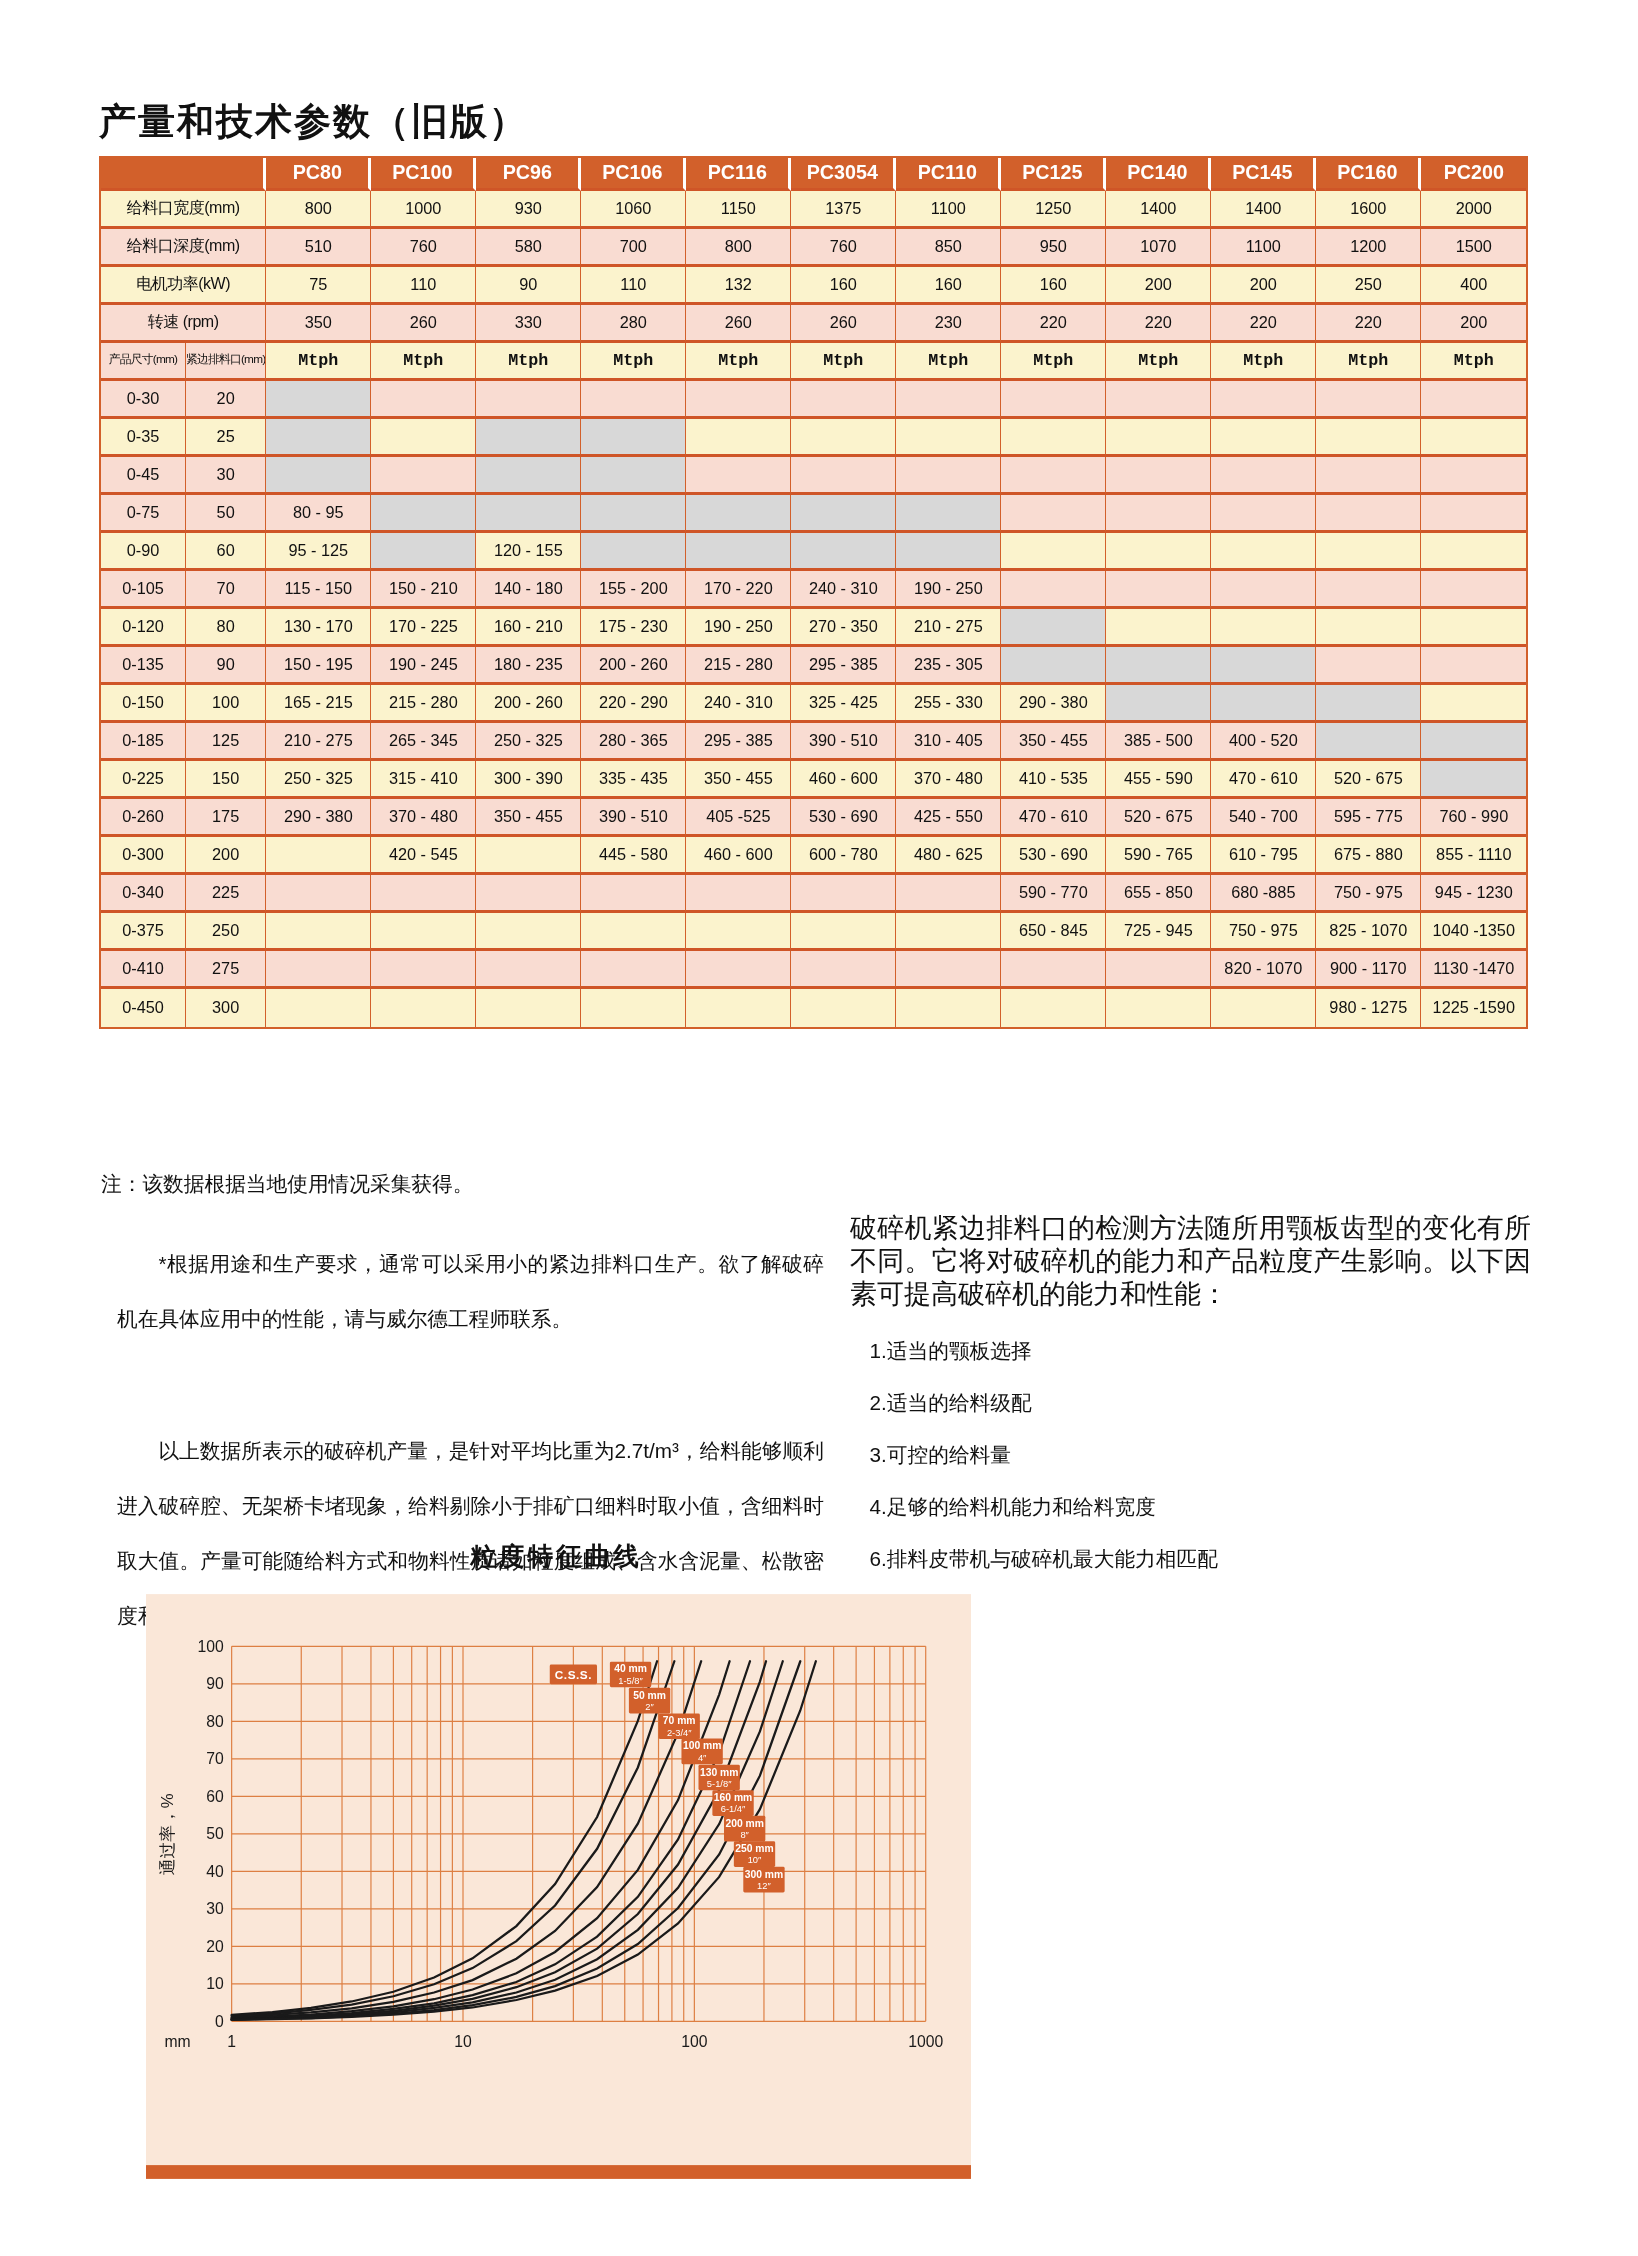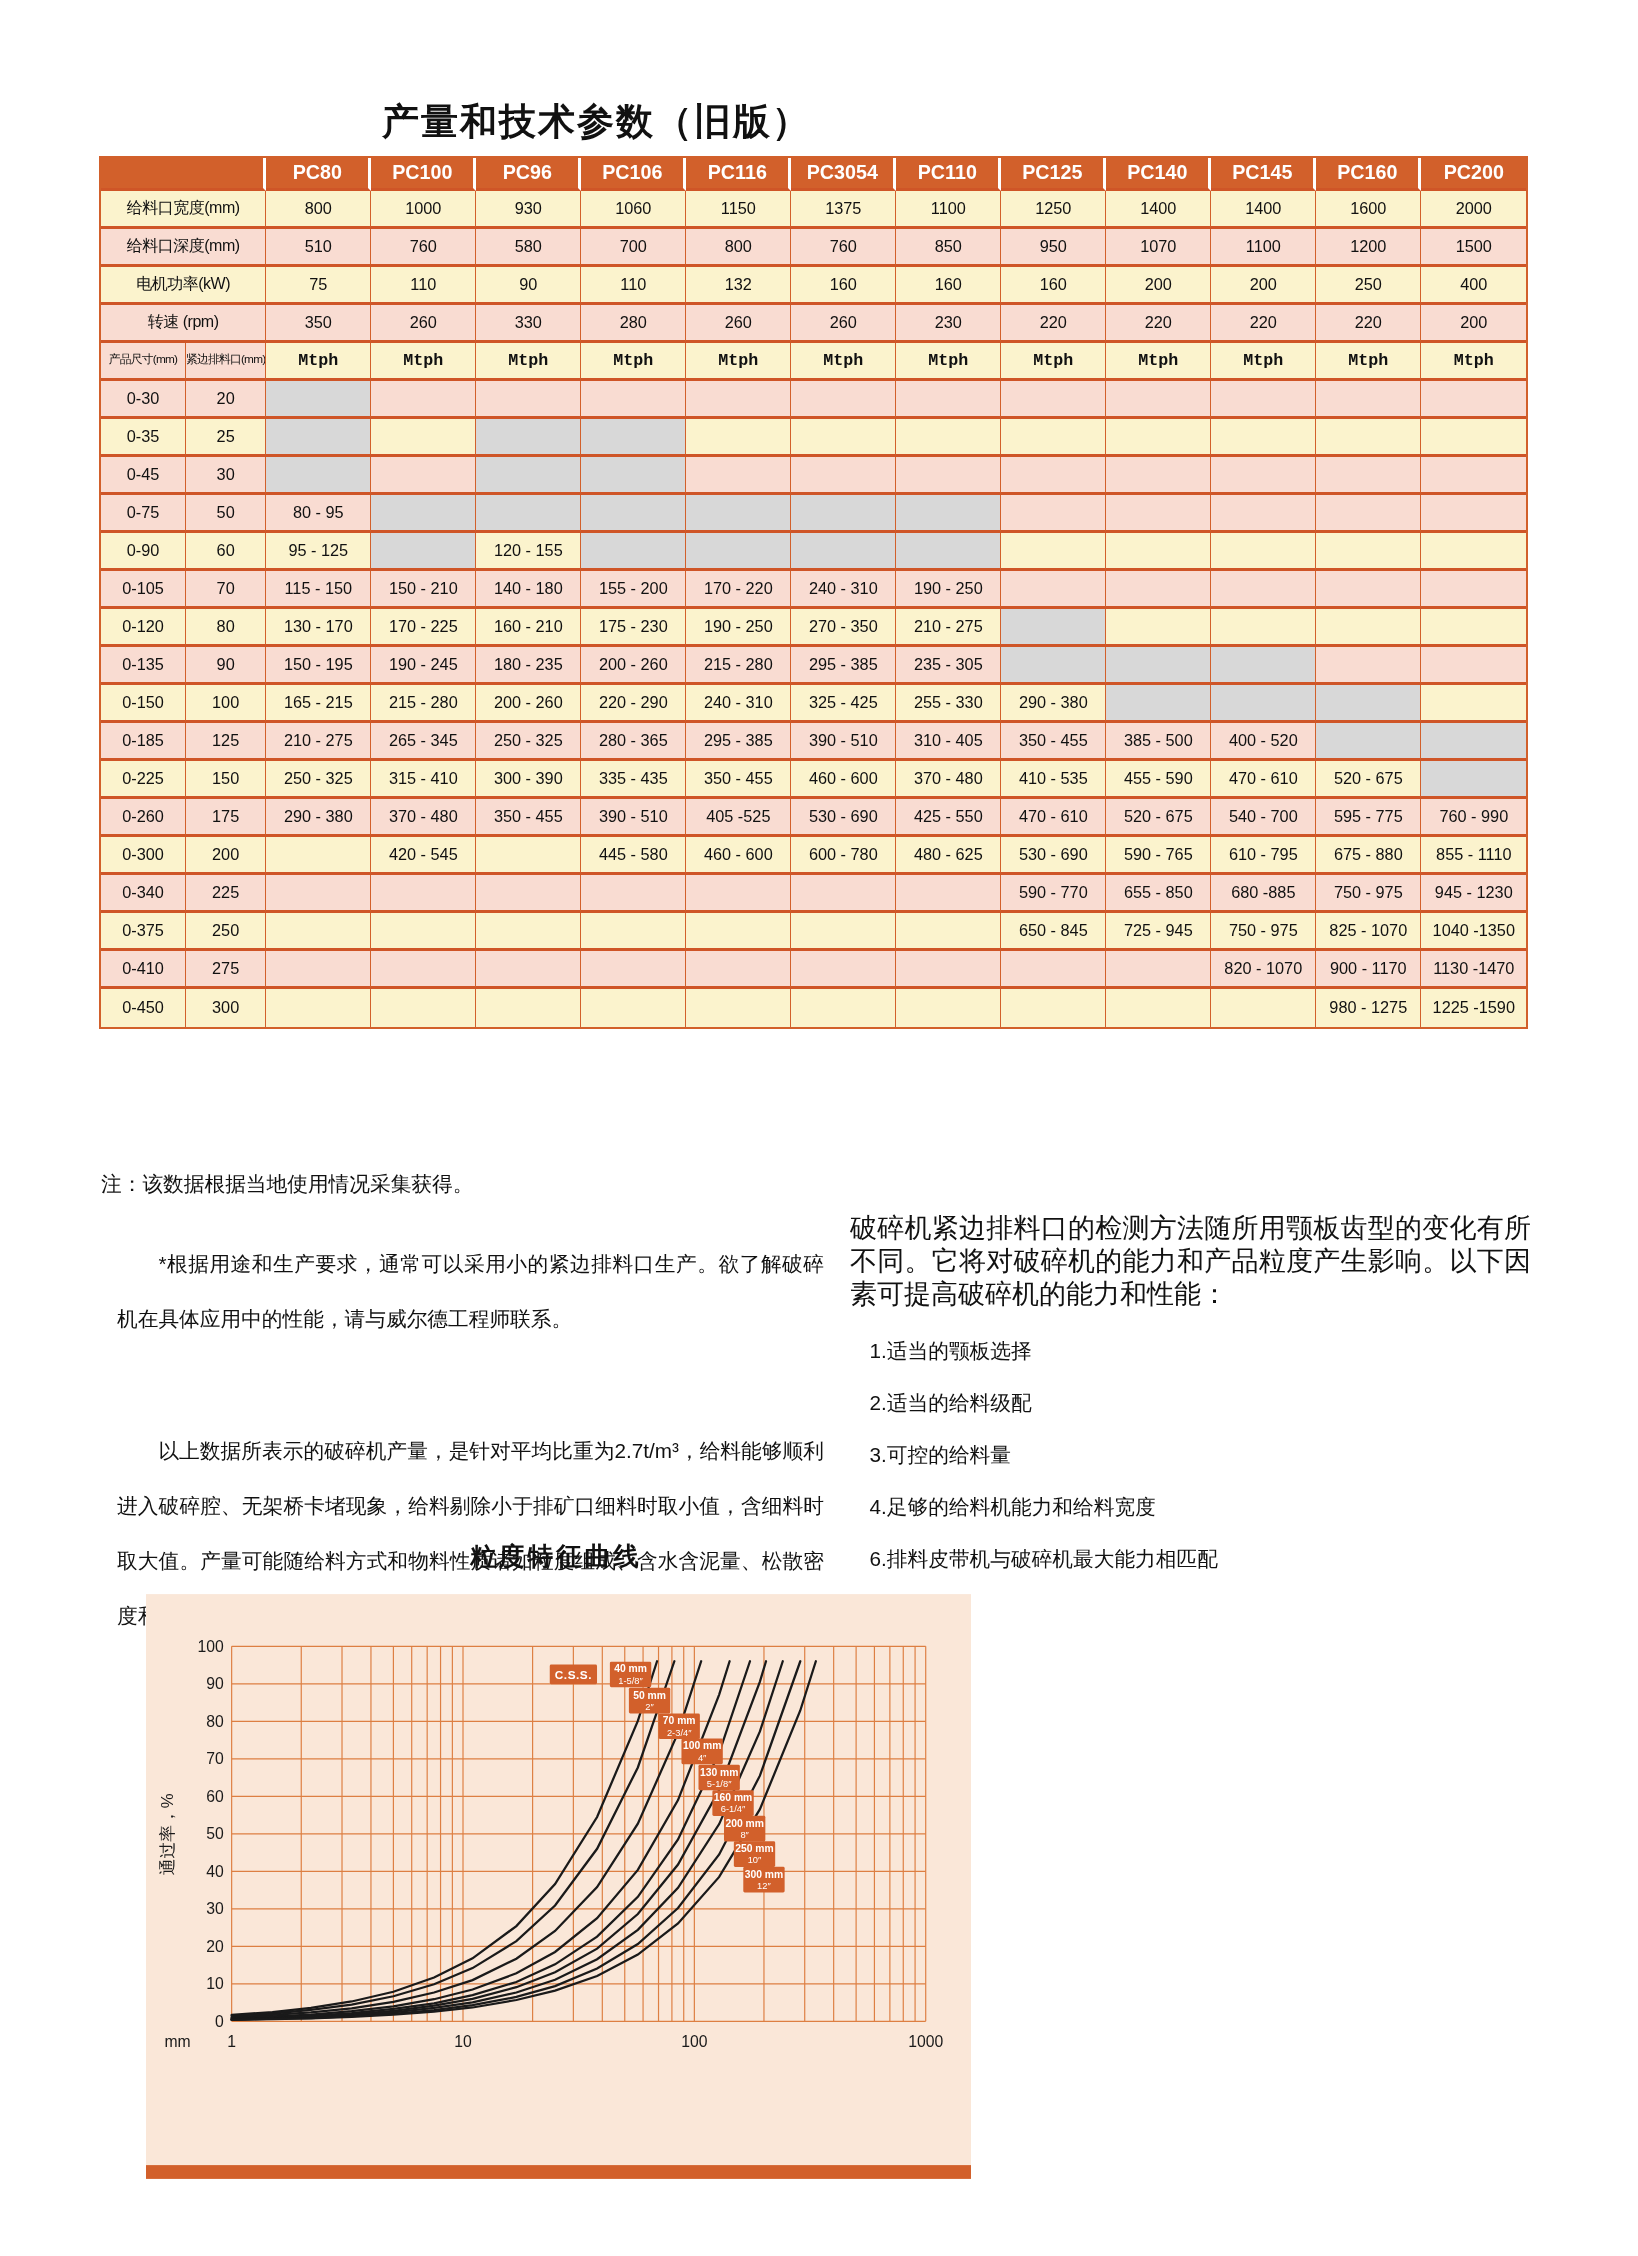"产量和技术参数（旧版）" .doc-title { text-align: center -> none }
